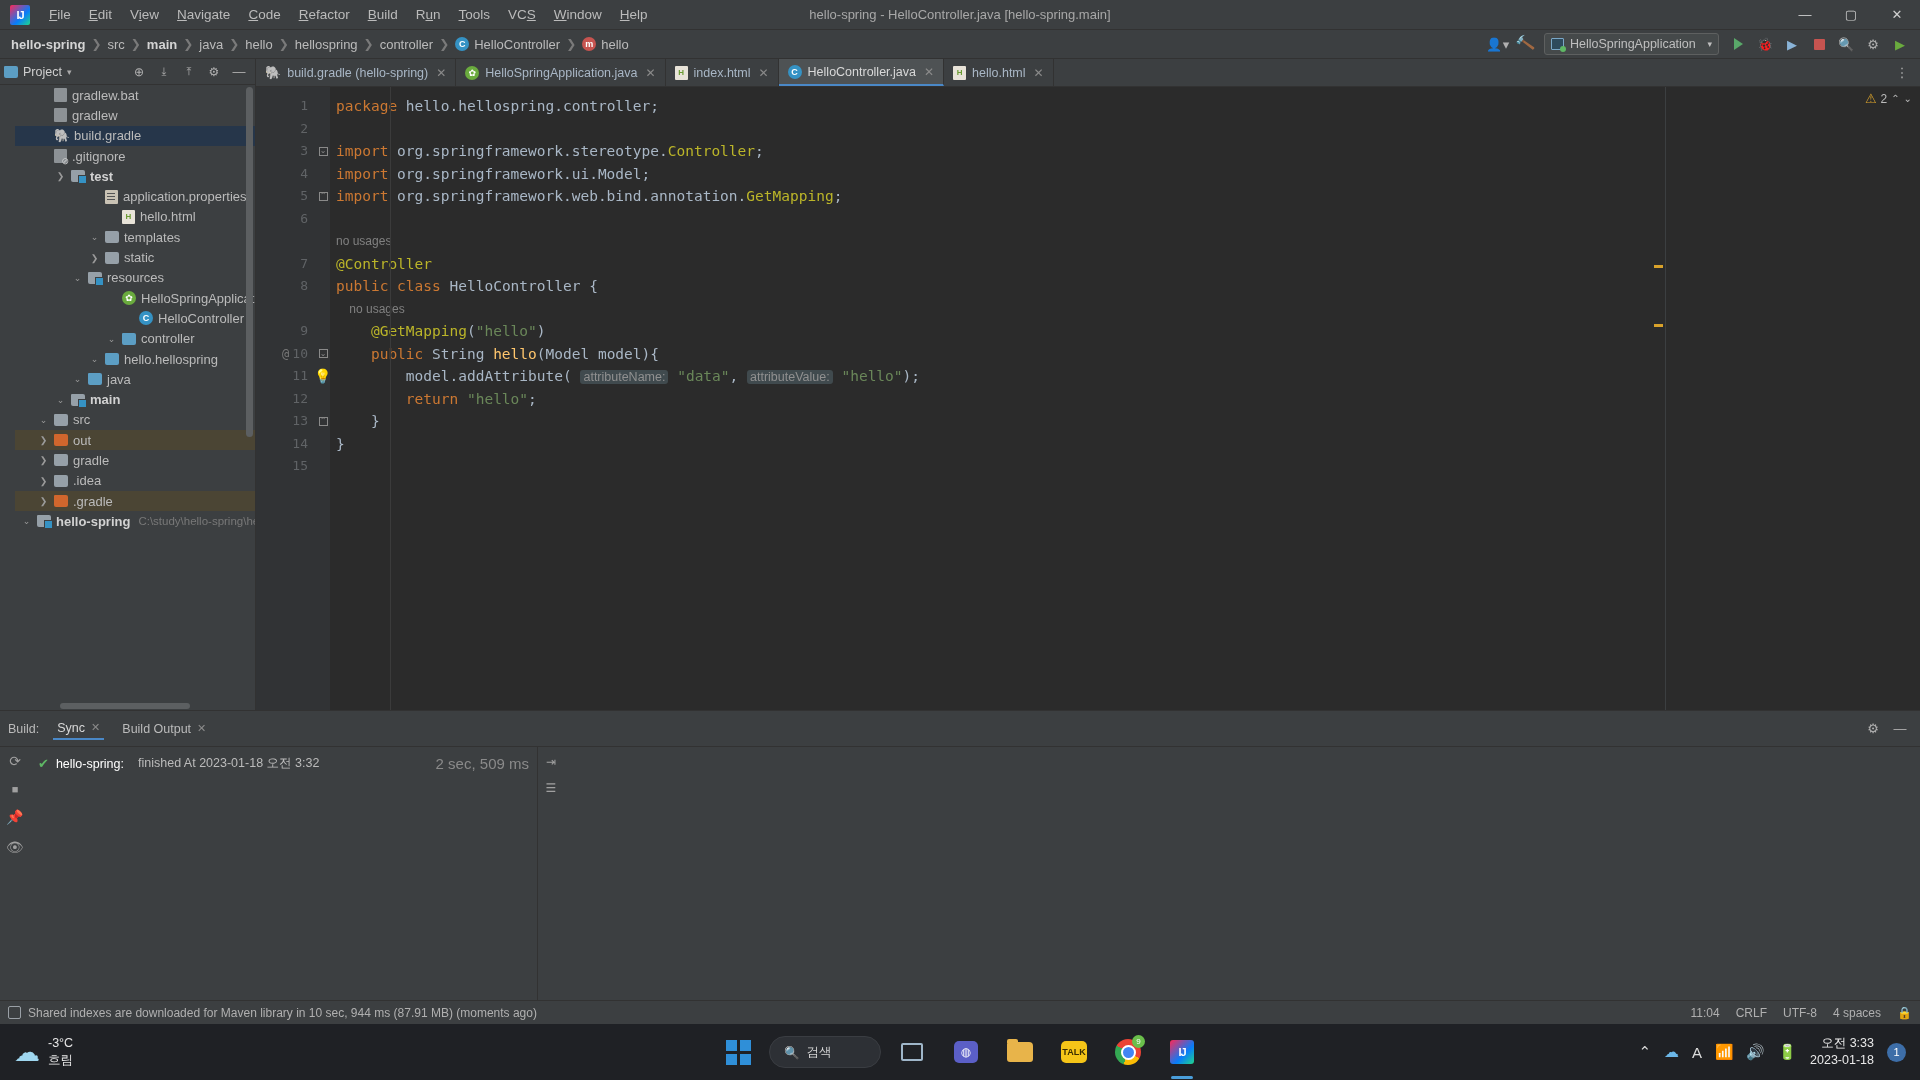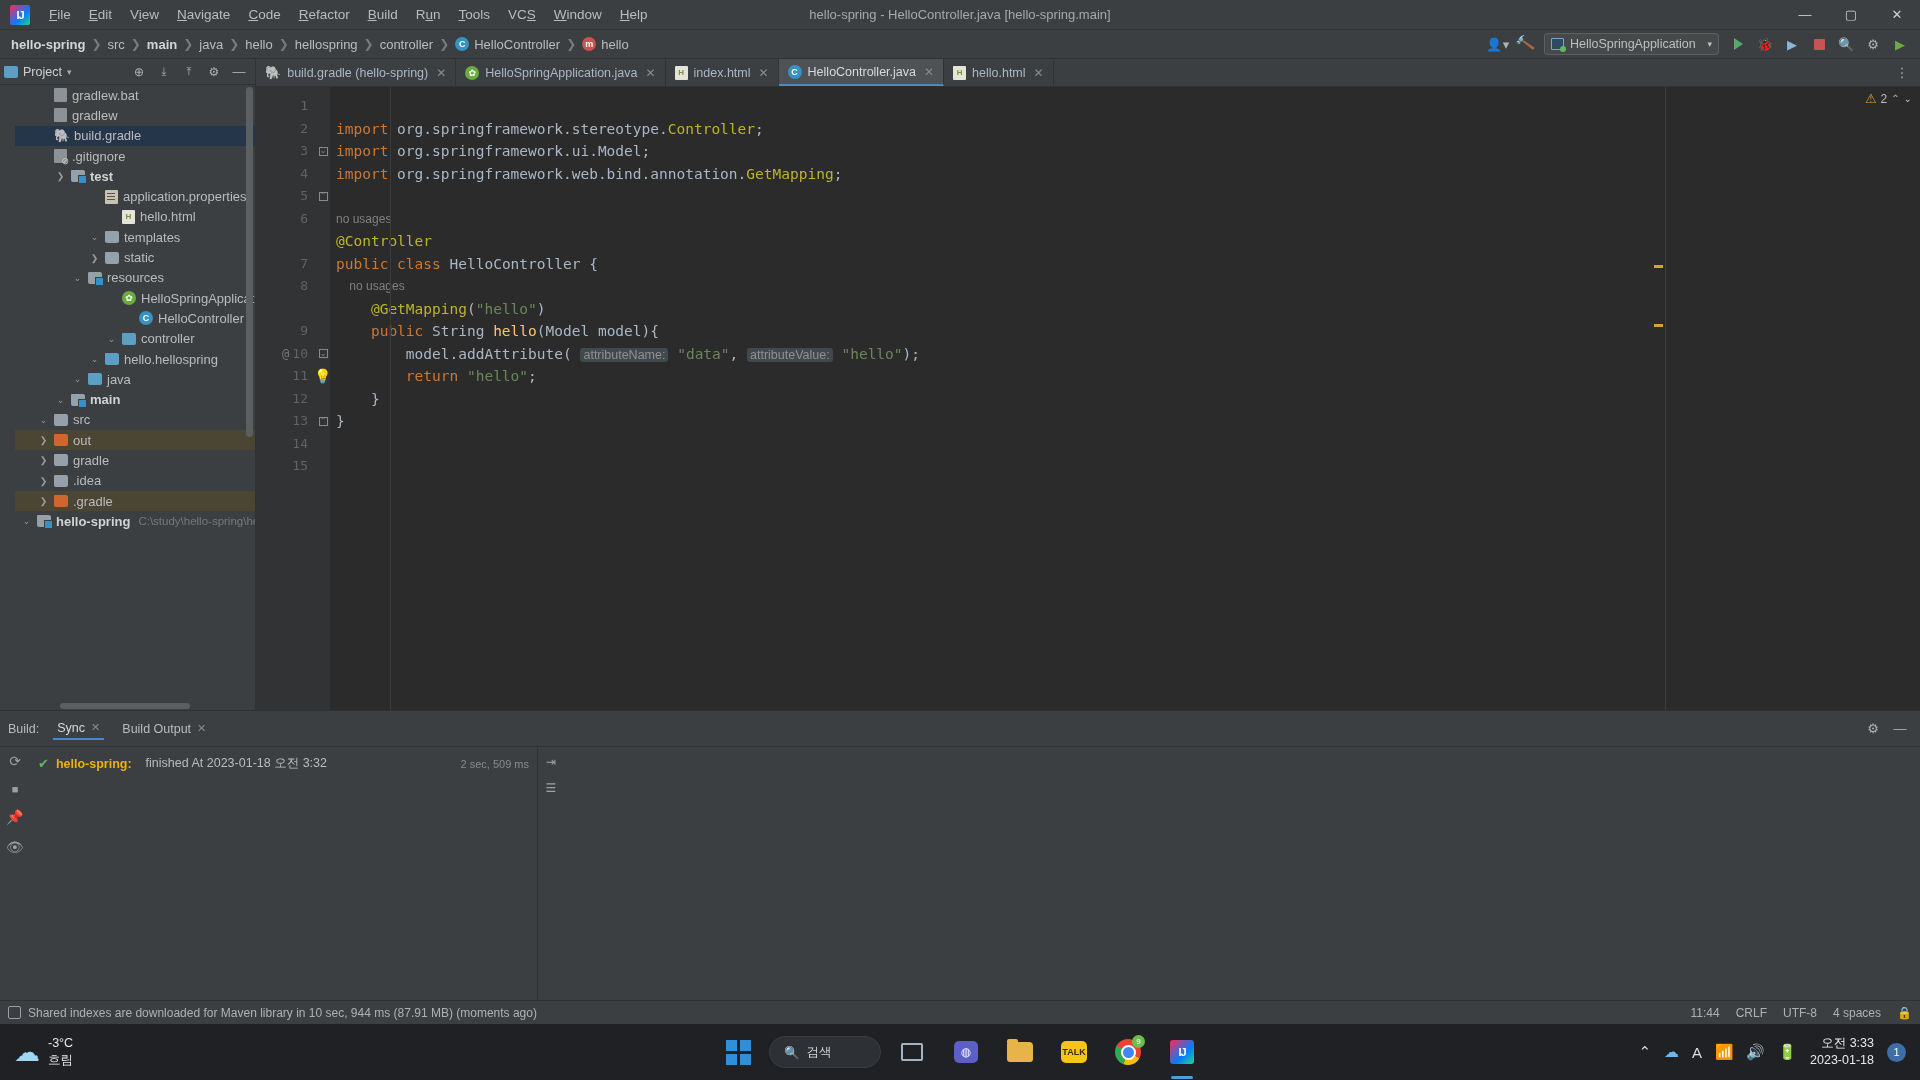"package hello.hellospring.controller;" div.cline { html: none -> <div><span>package </span><span>hello.hellospring.controller;</span></div> }
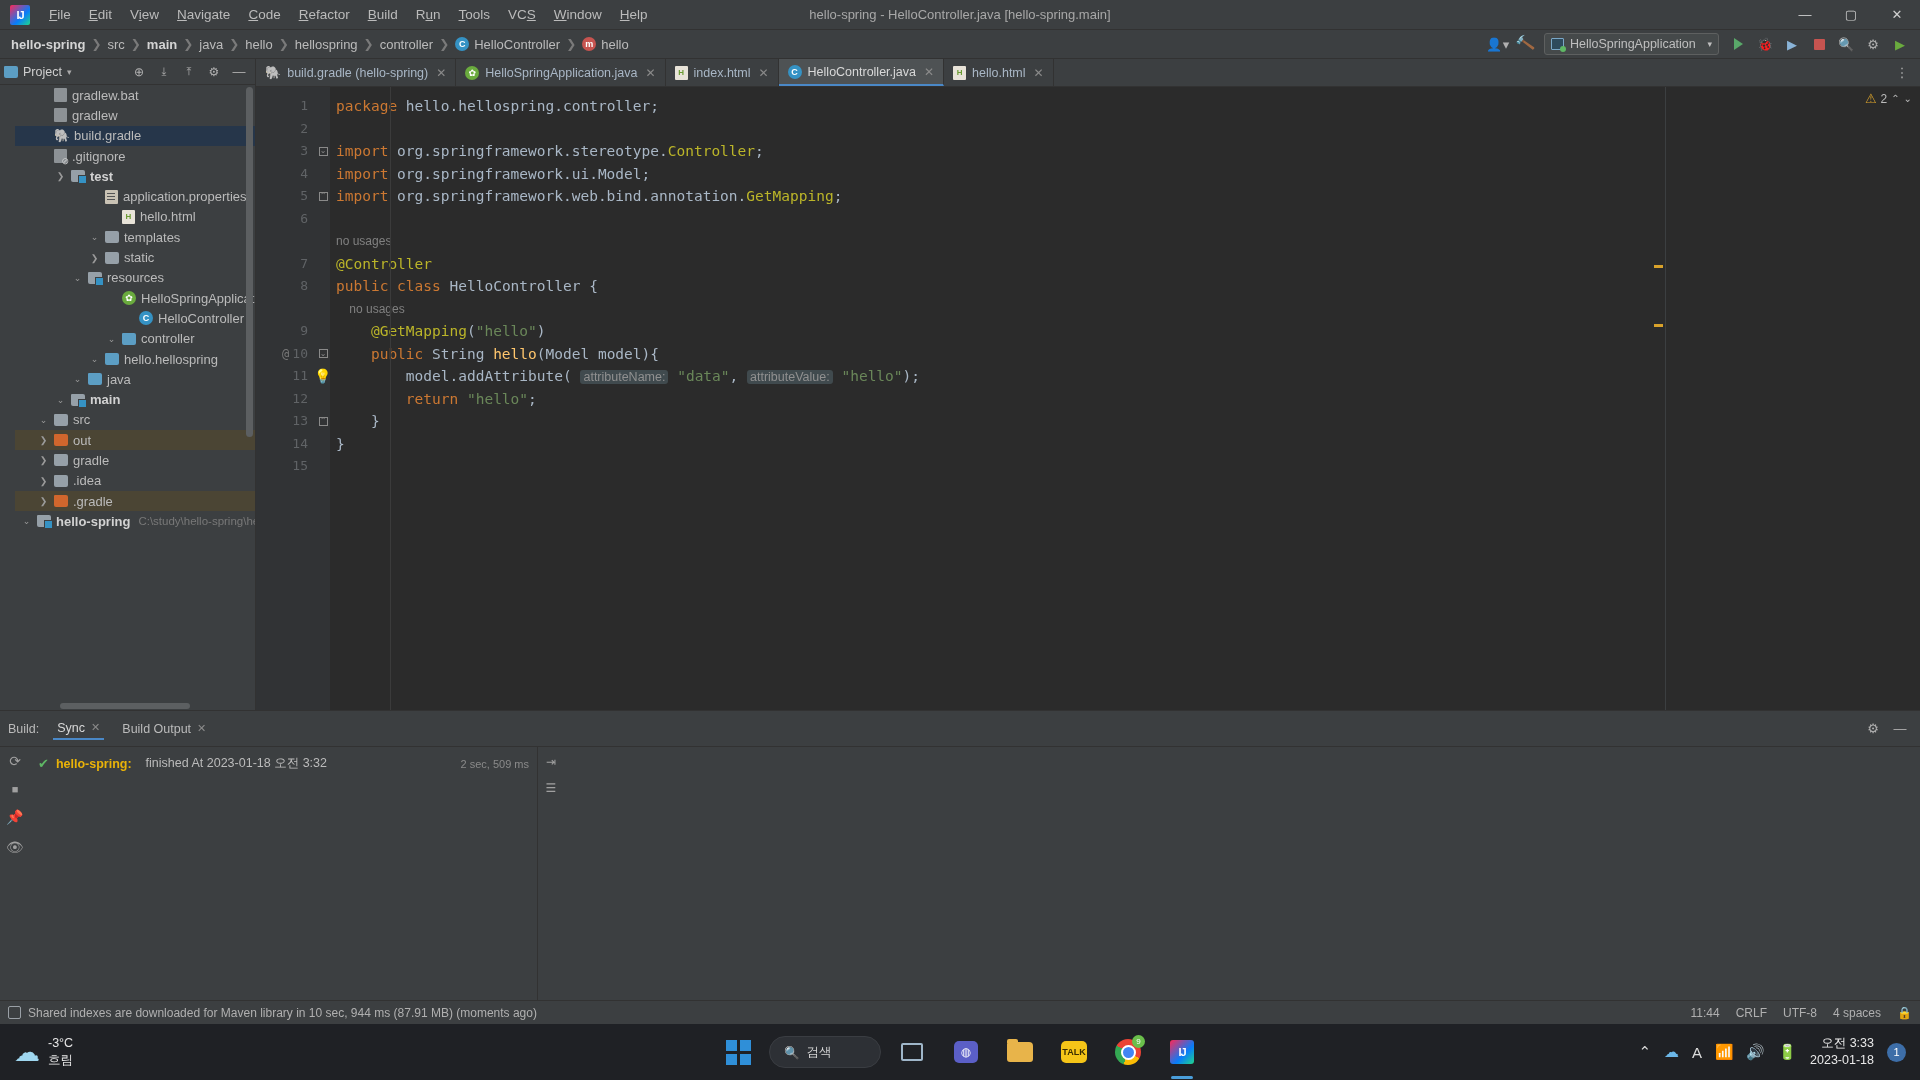"hello-spring:" .bt-bold { color: #eab308 -> #ffffff; font-weight: bold -> normal }
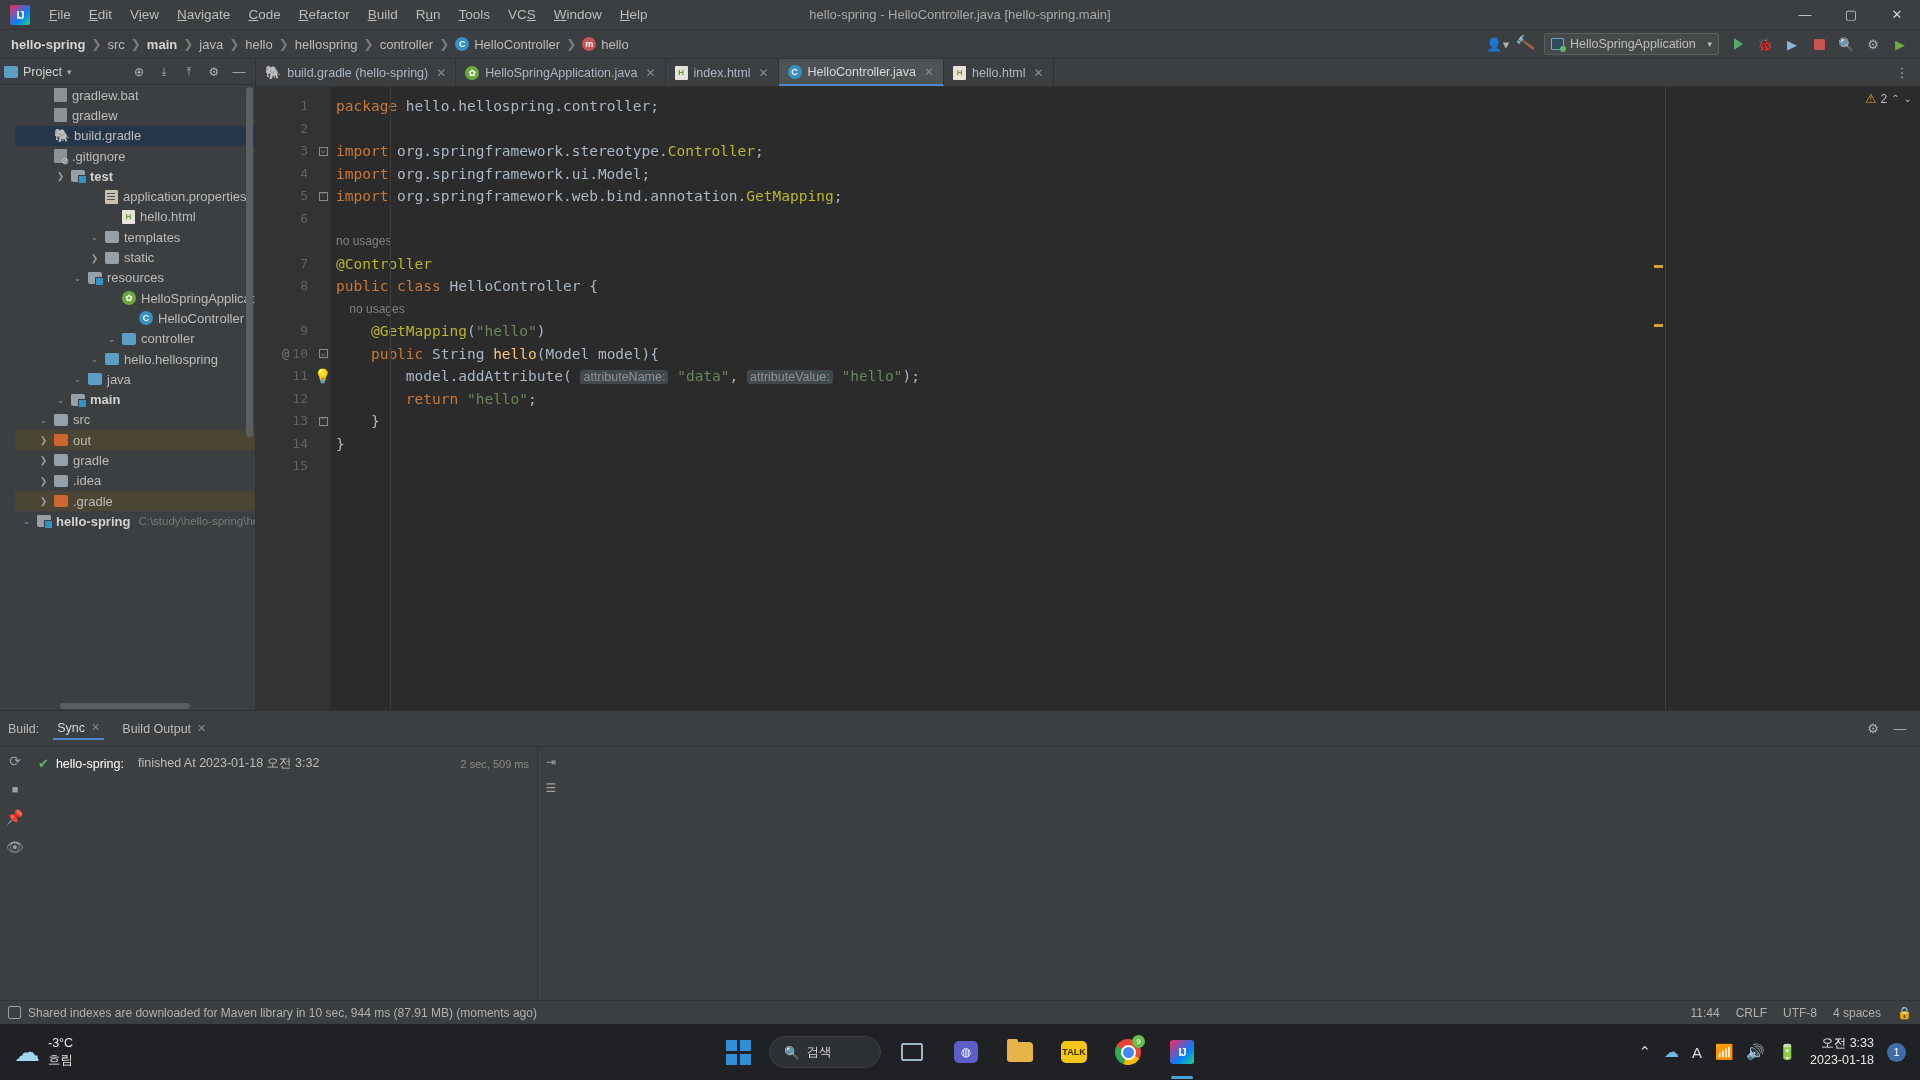"2 sec, 509 ms" .bt-time { font-size: 11px -> 15px }
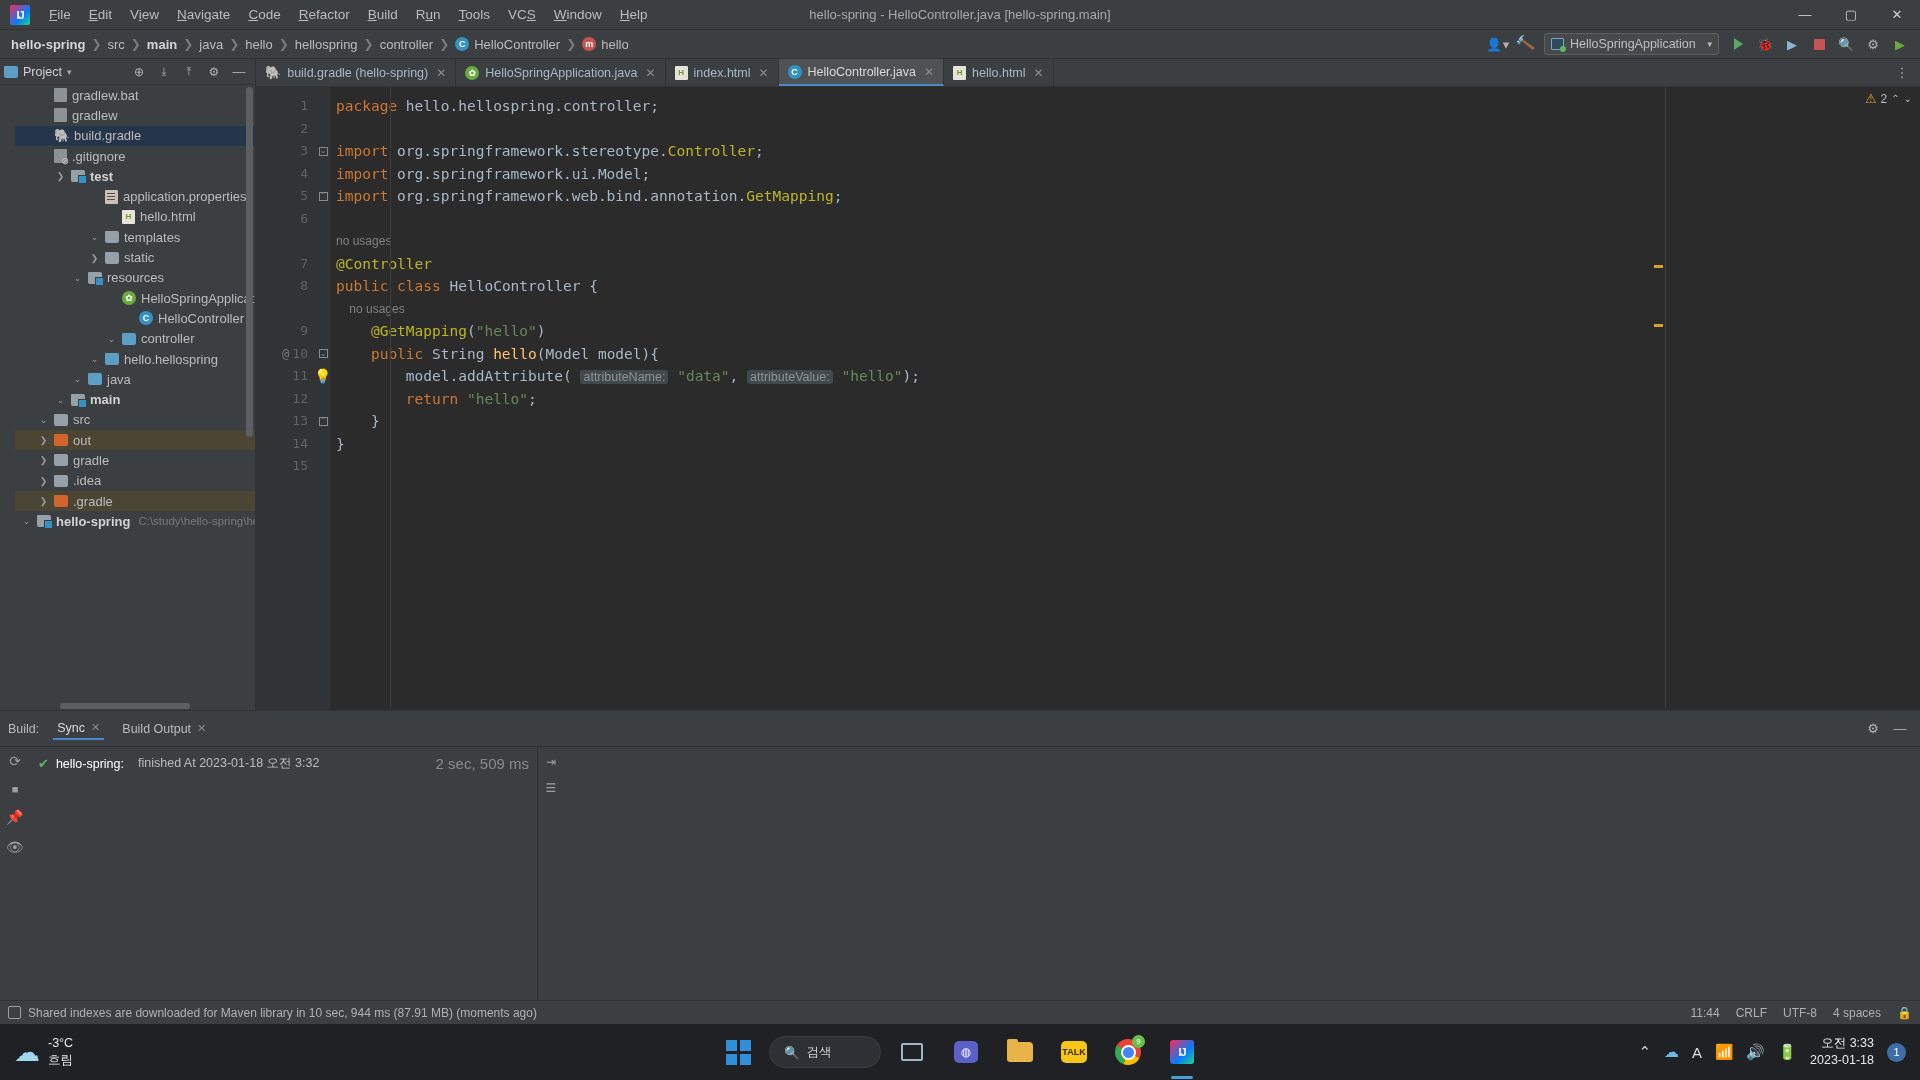"11:44" span { text: 11:44 -> 11:04 }
